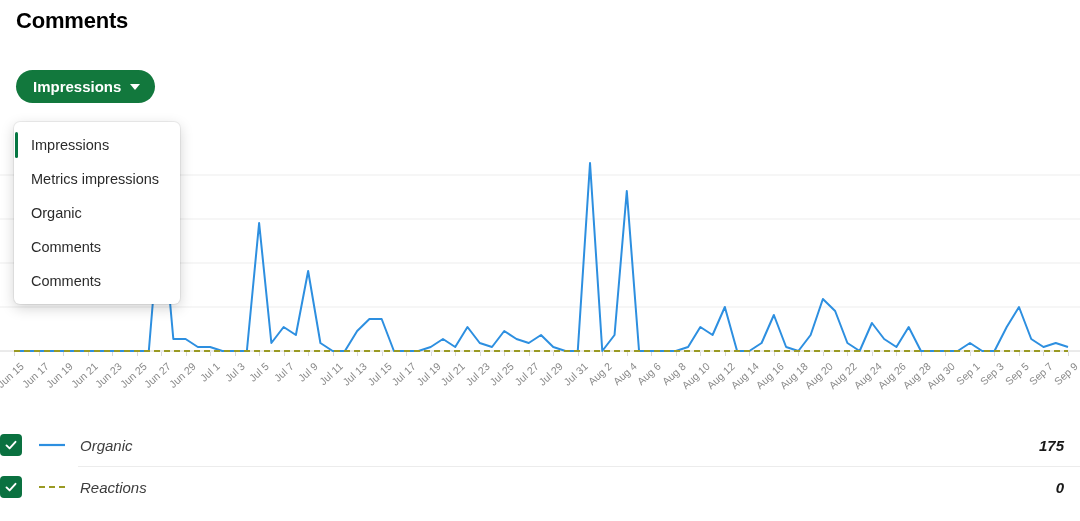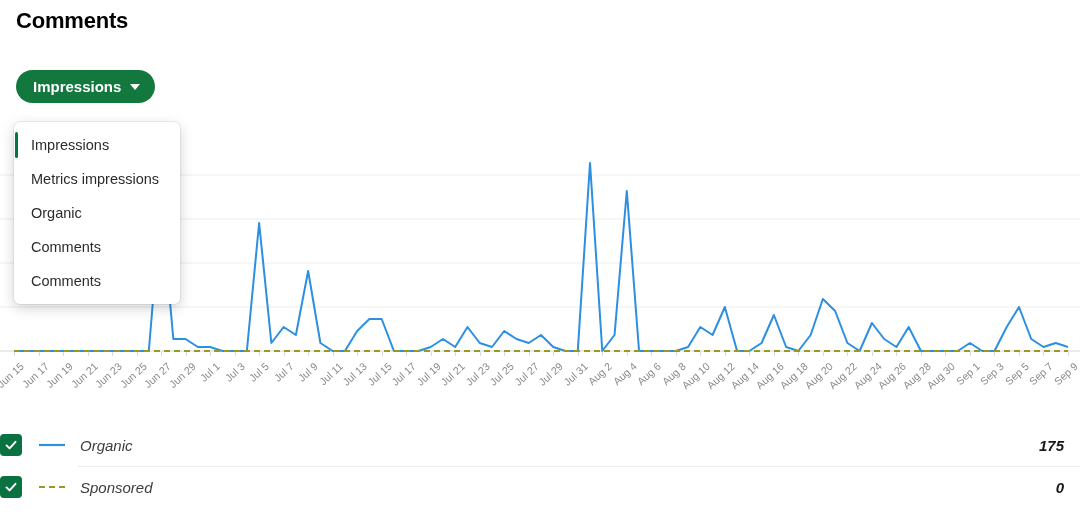"Sponsored" span.lgd-label { text: Sponsored -> Reactions }
